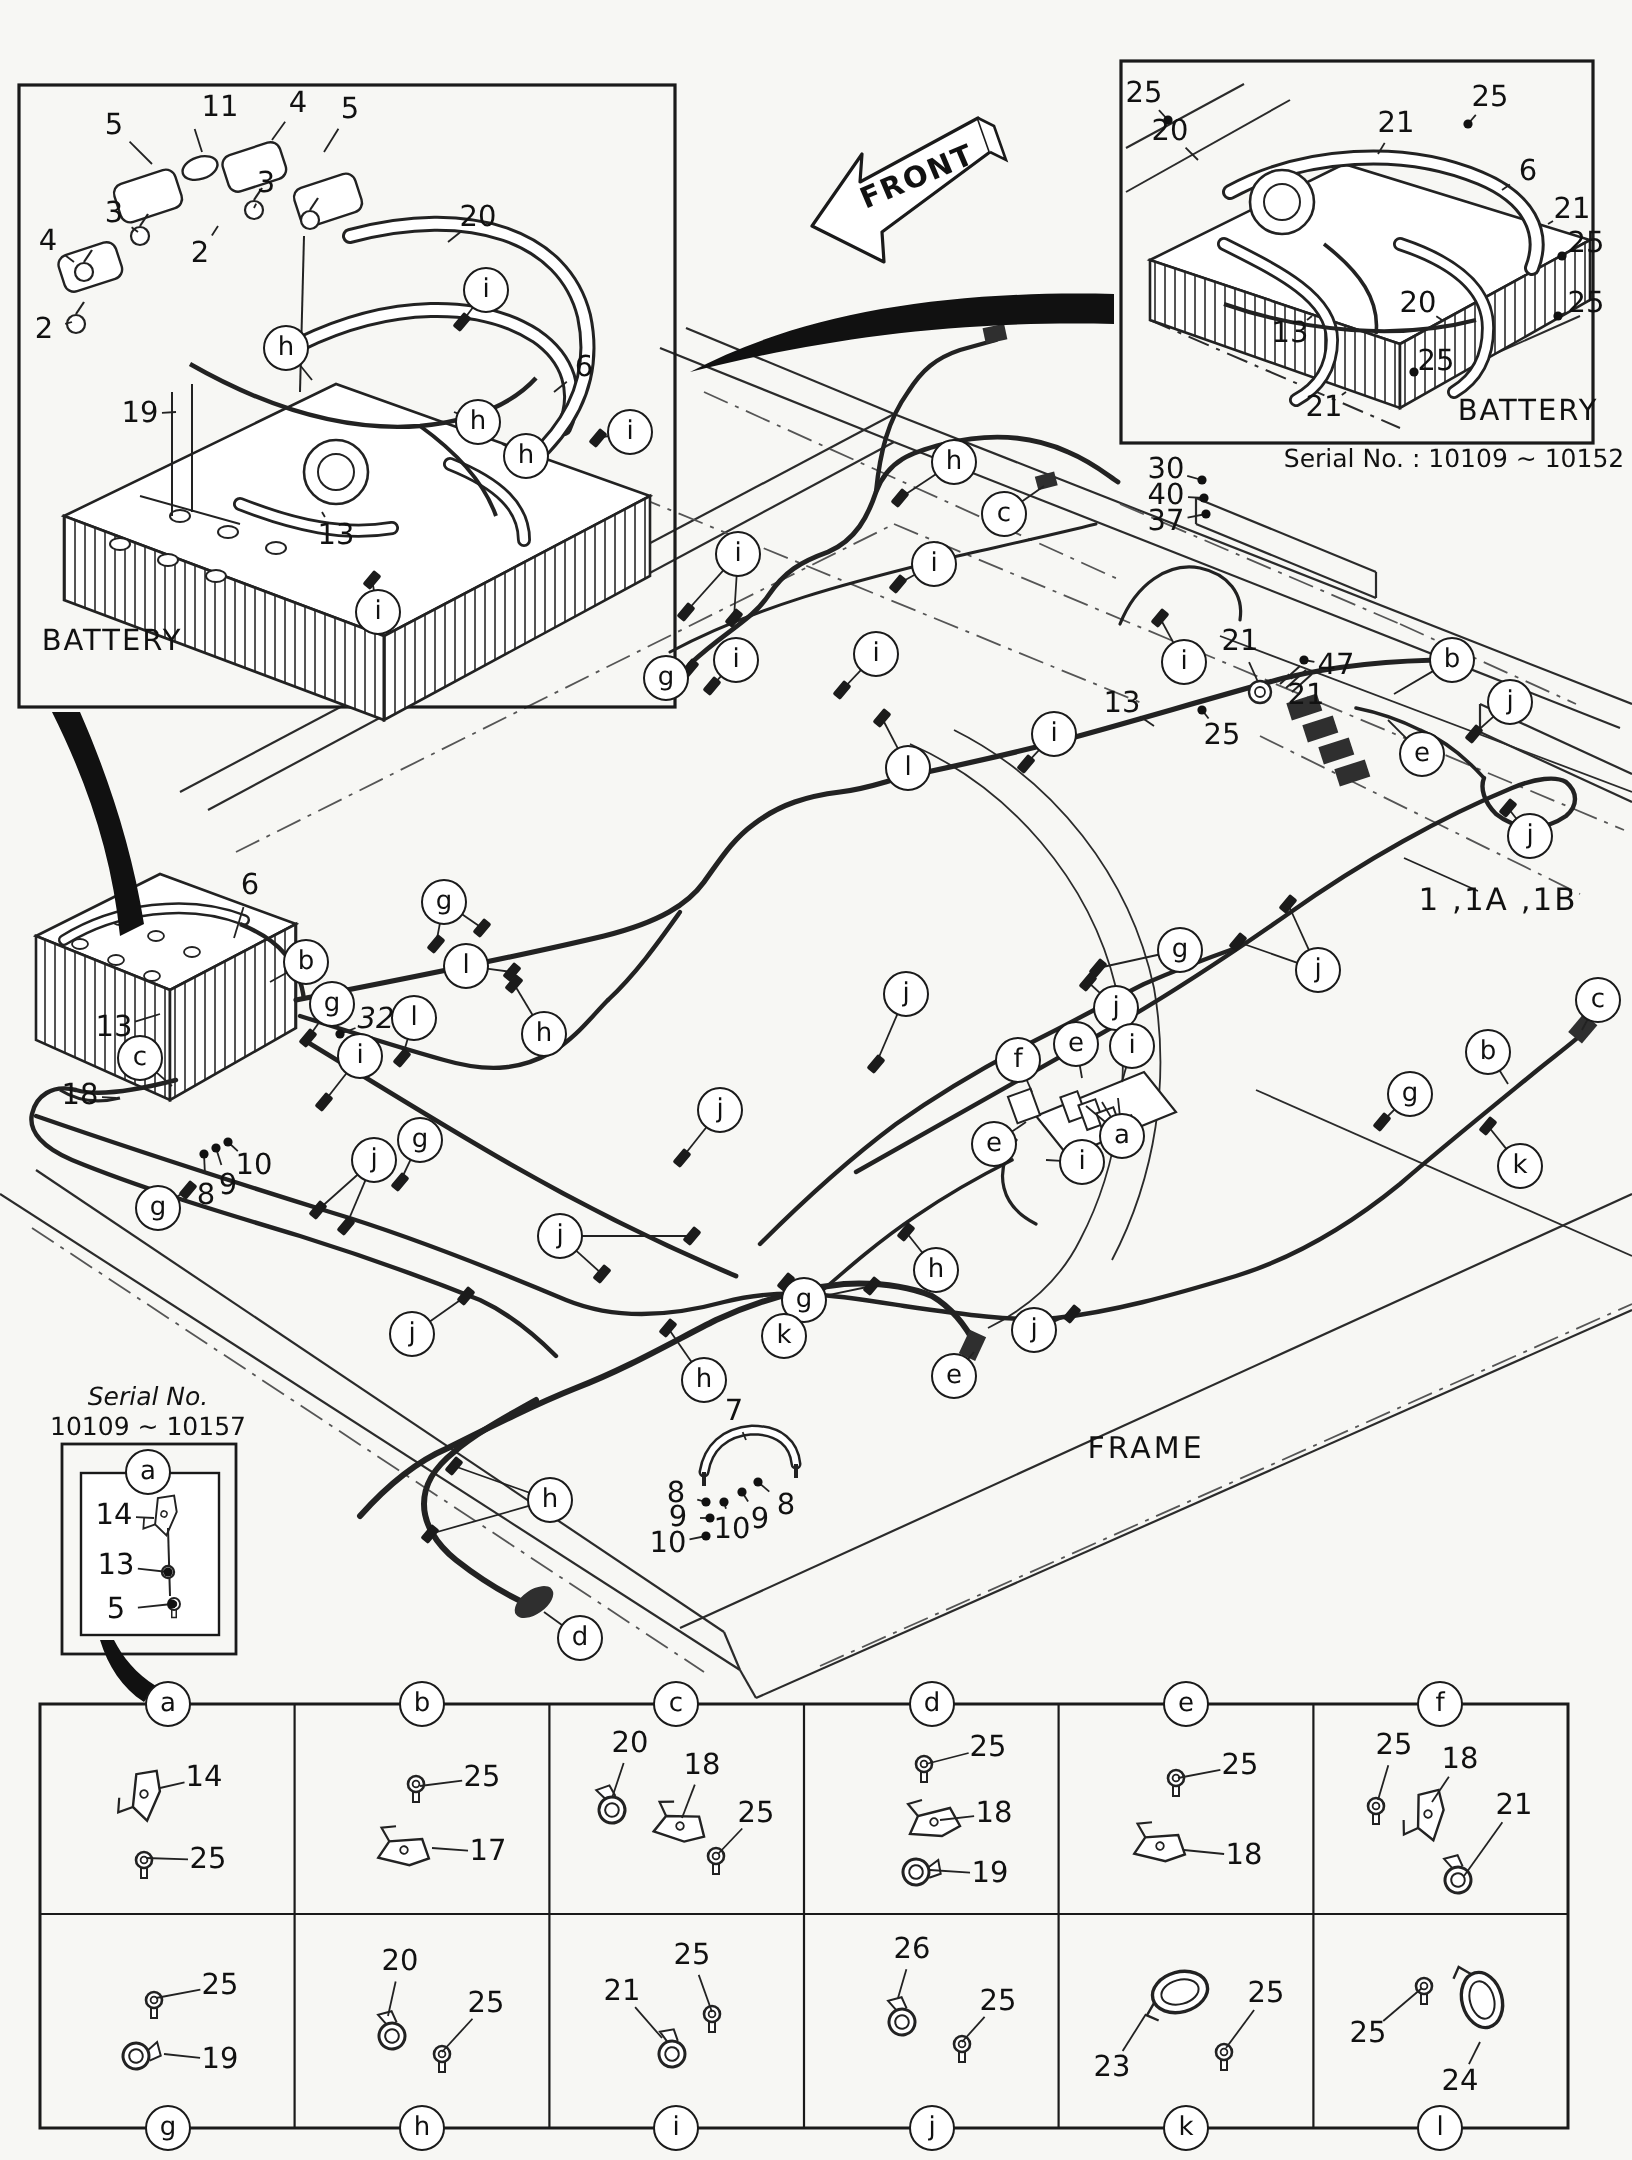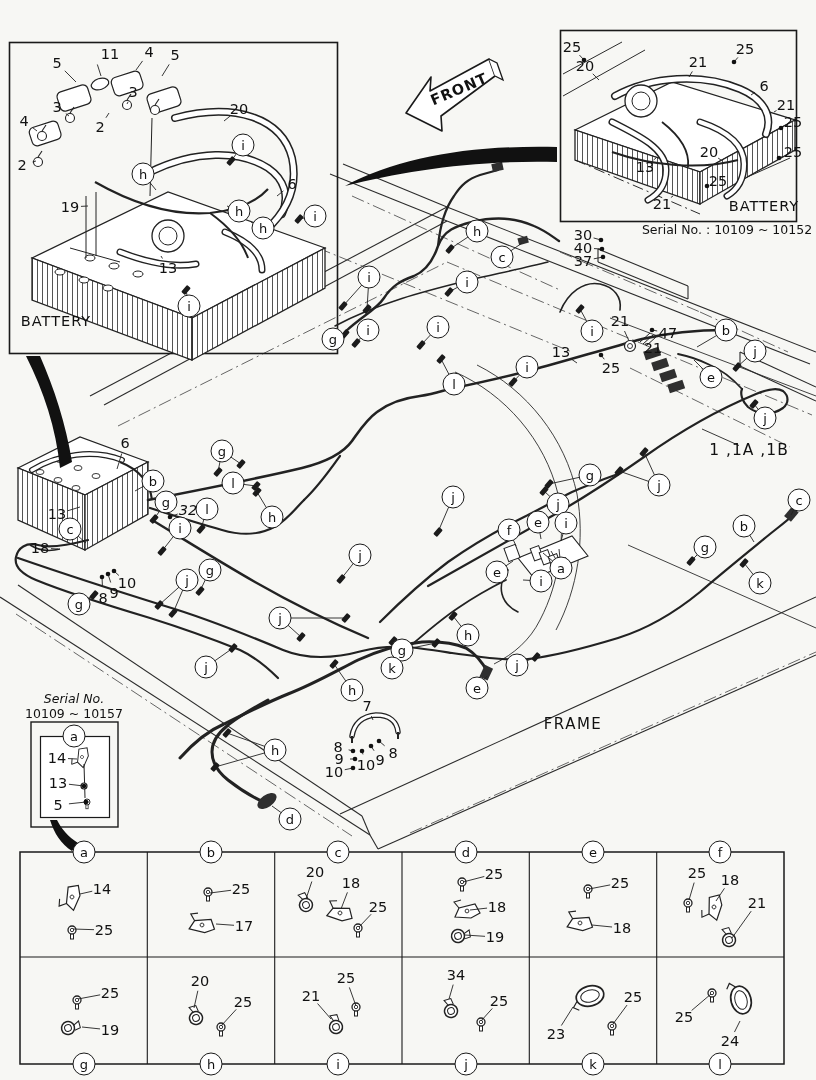"34" div.num { text: 34 -> 26 }
